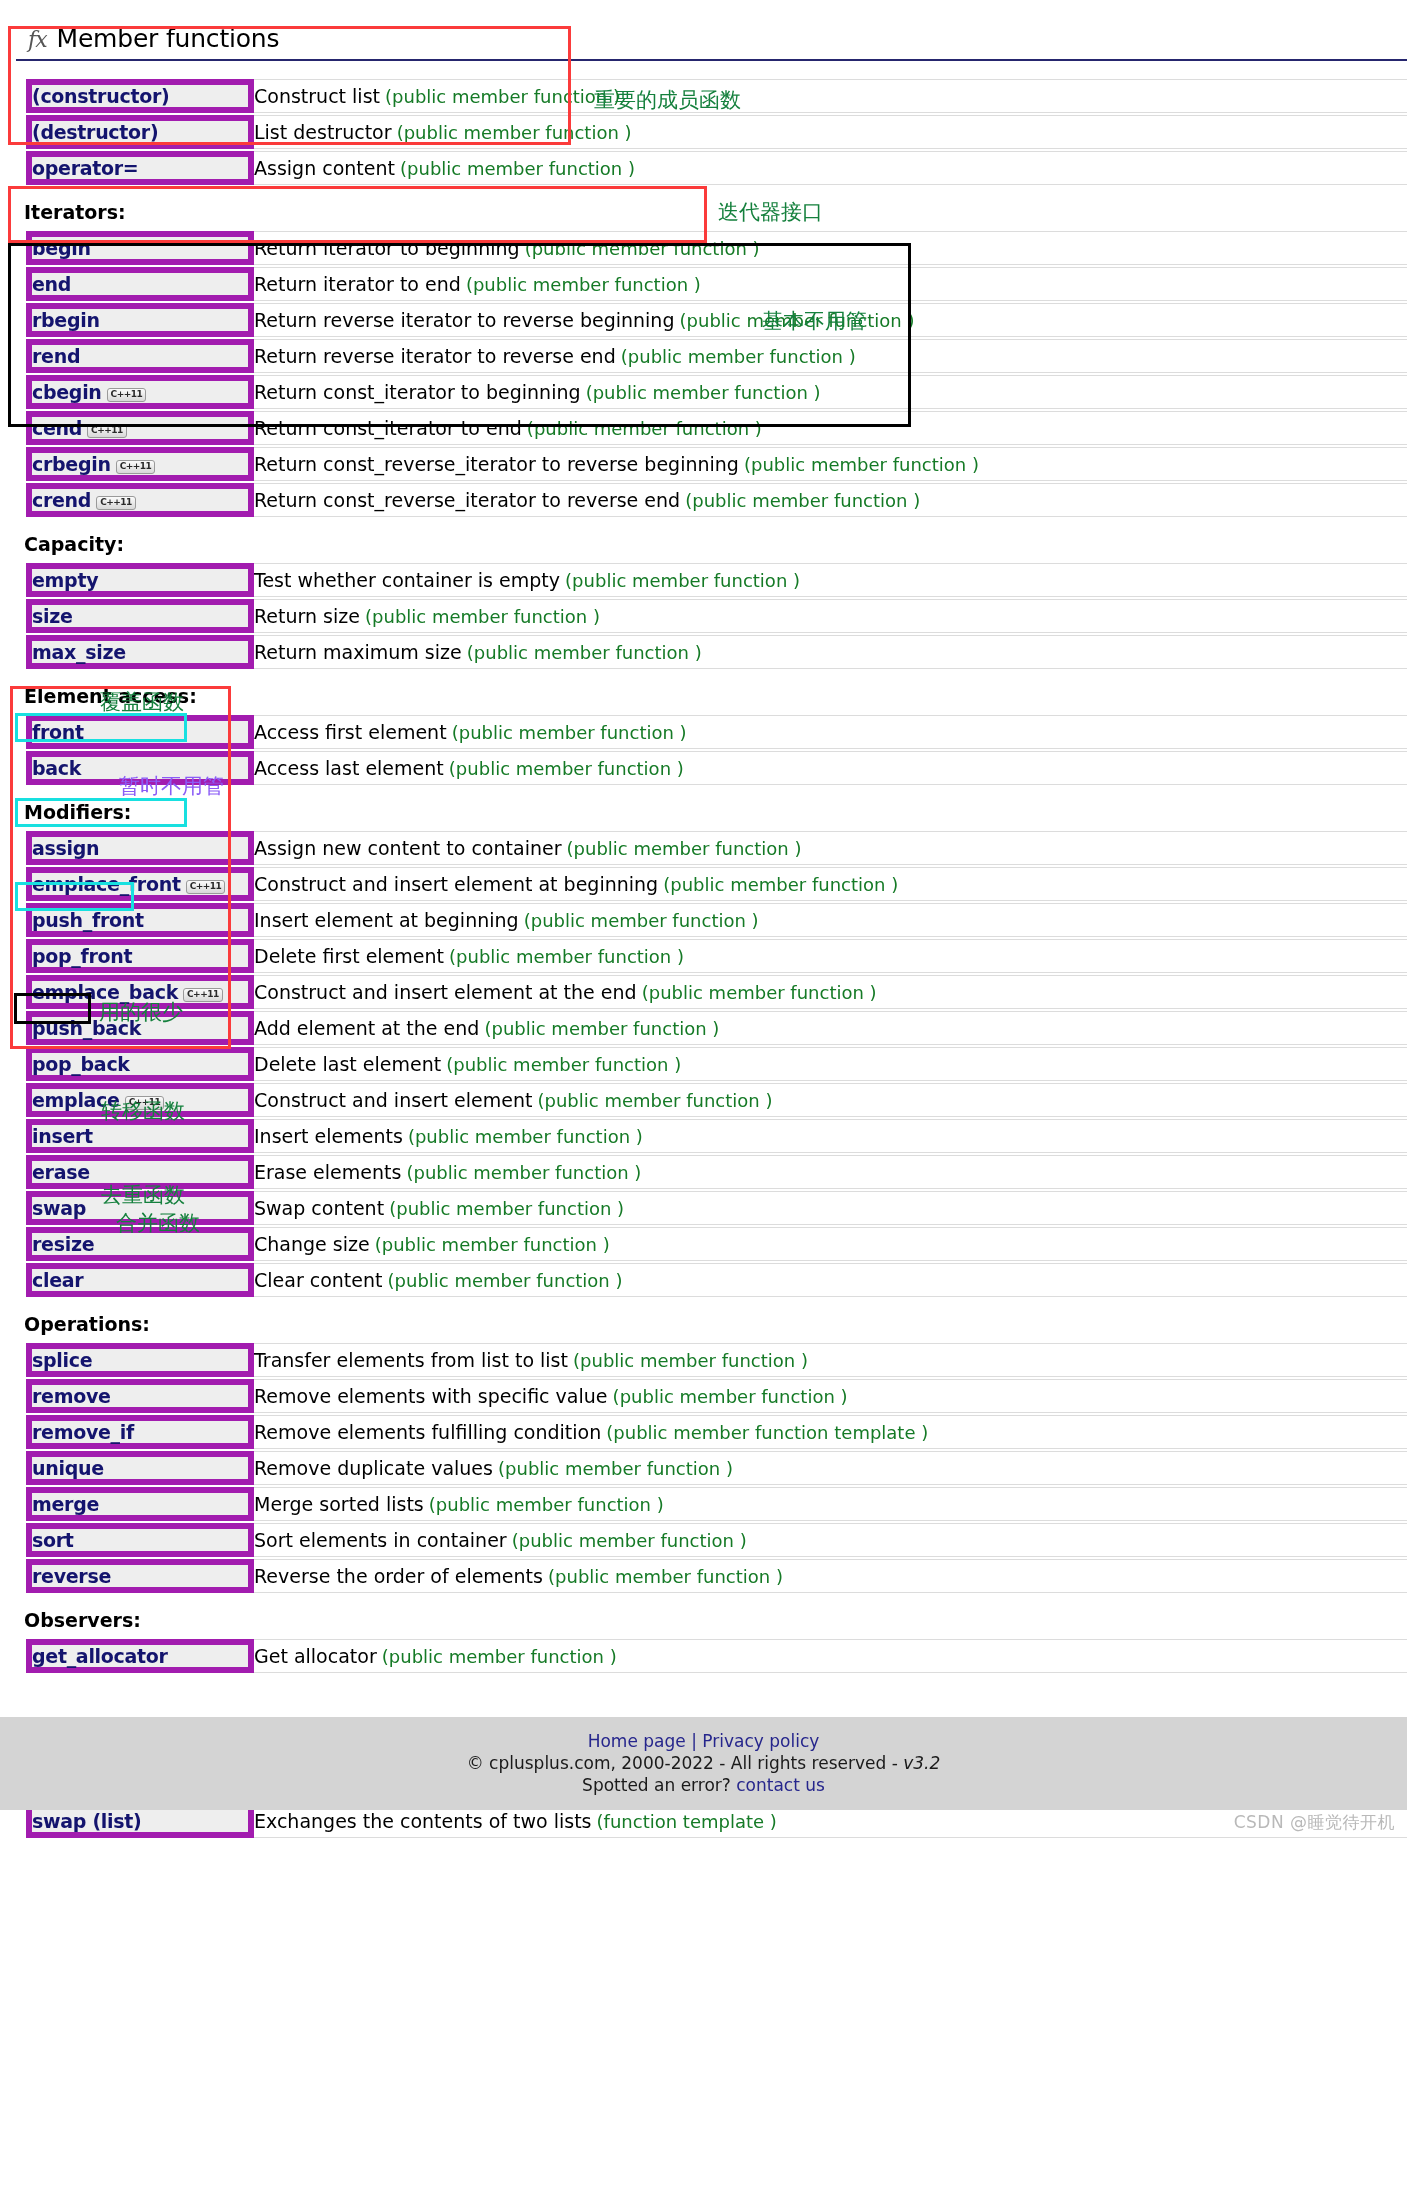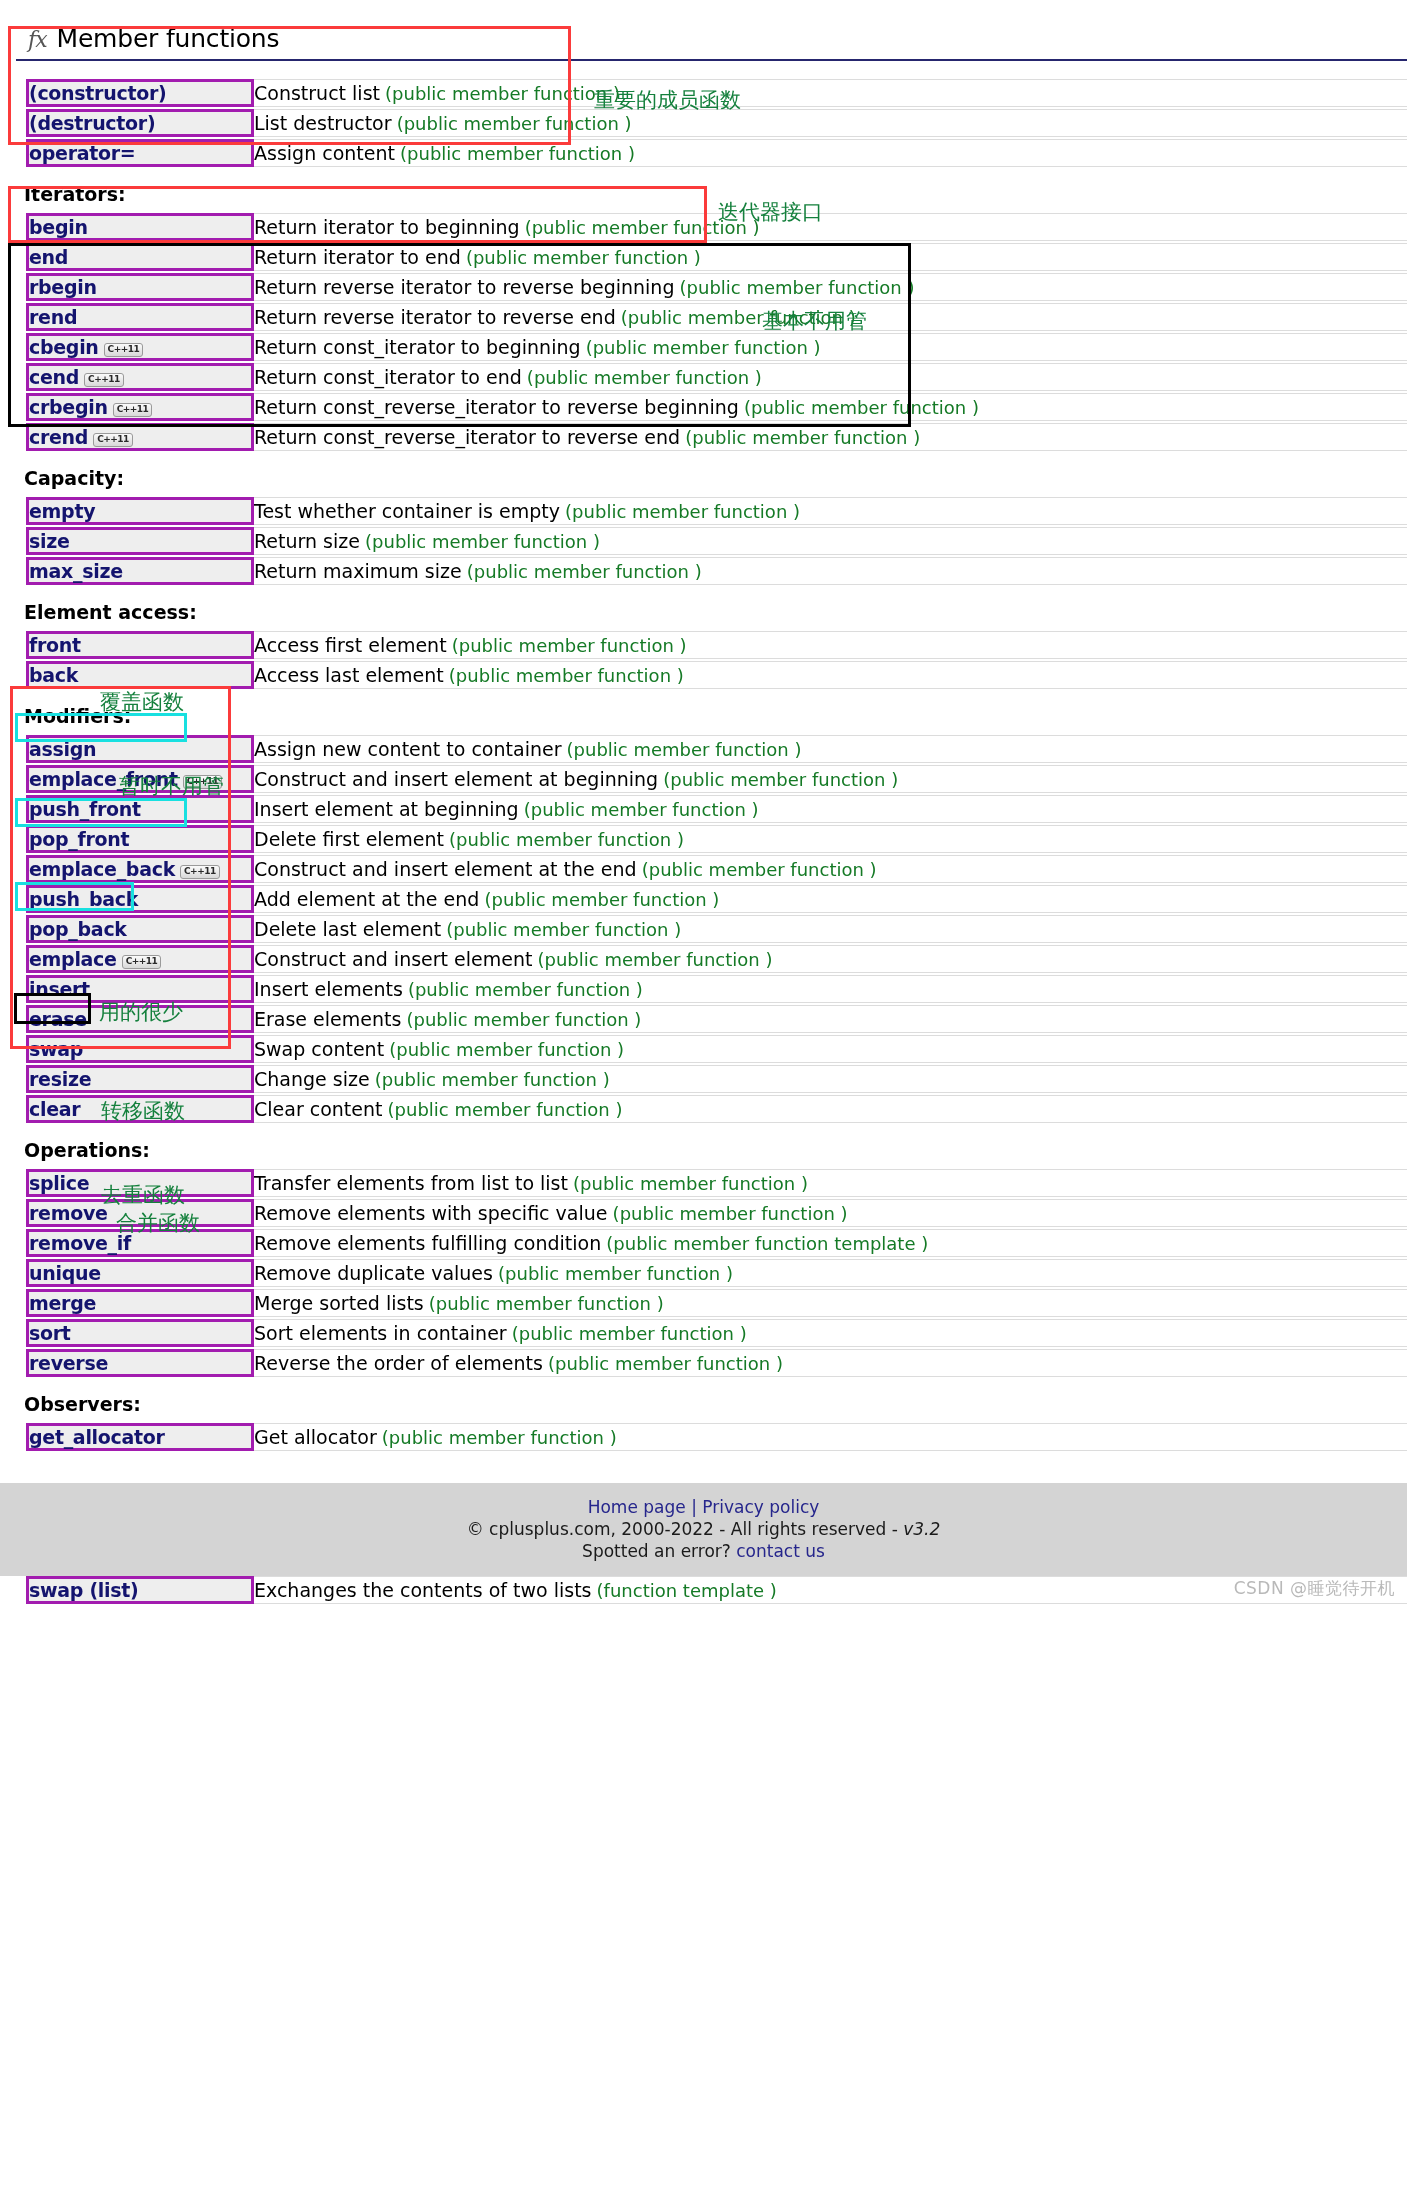"(constructor)" td.nm { border: 3px solid #a21caf -> 6px solid #a21caf }
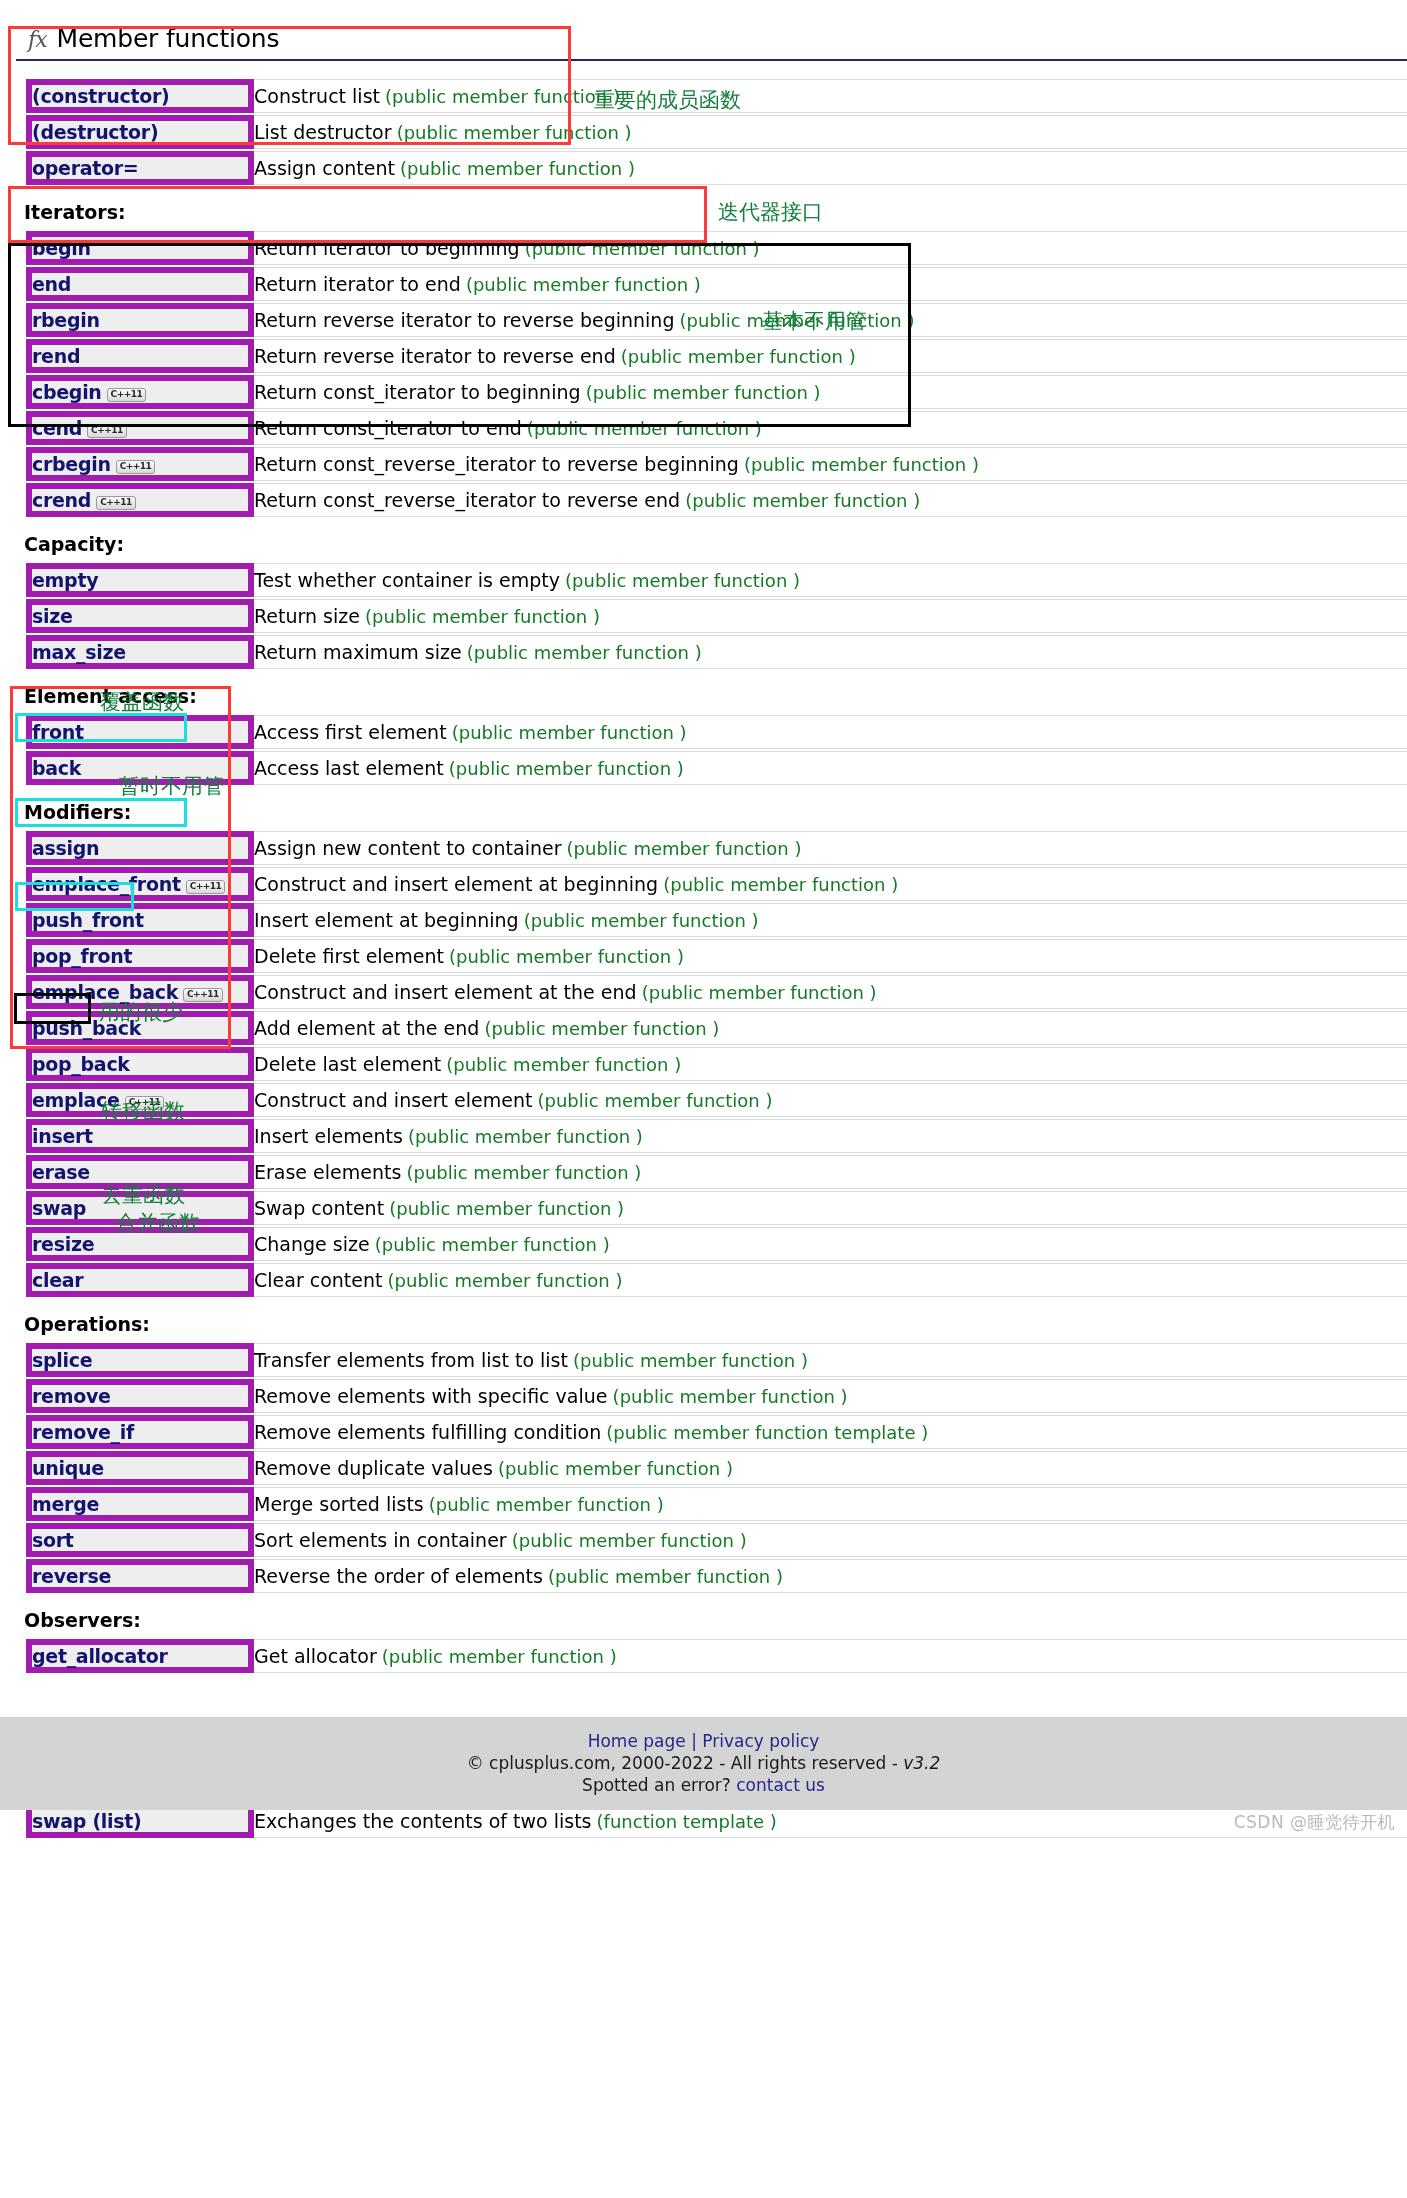"暂时不用管" .anno.cyan { color: #15803d -> #8b5cf6 }
